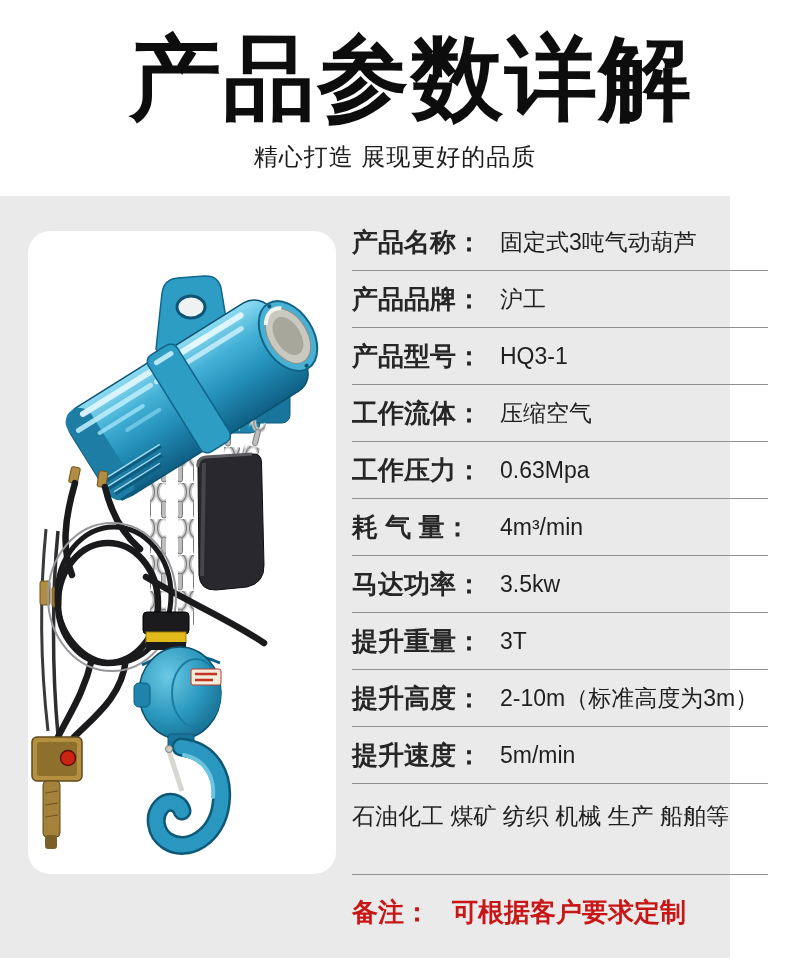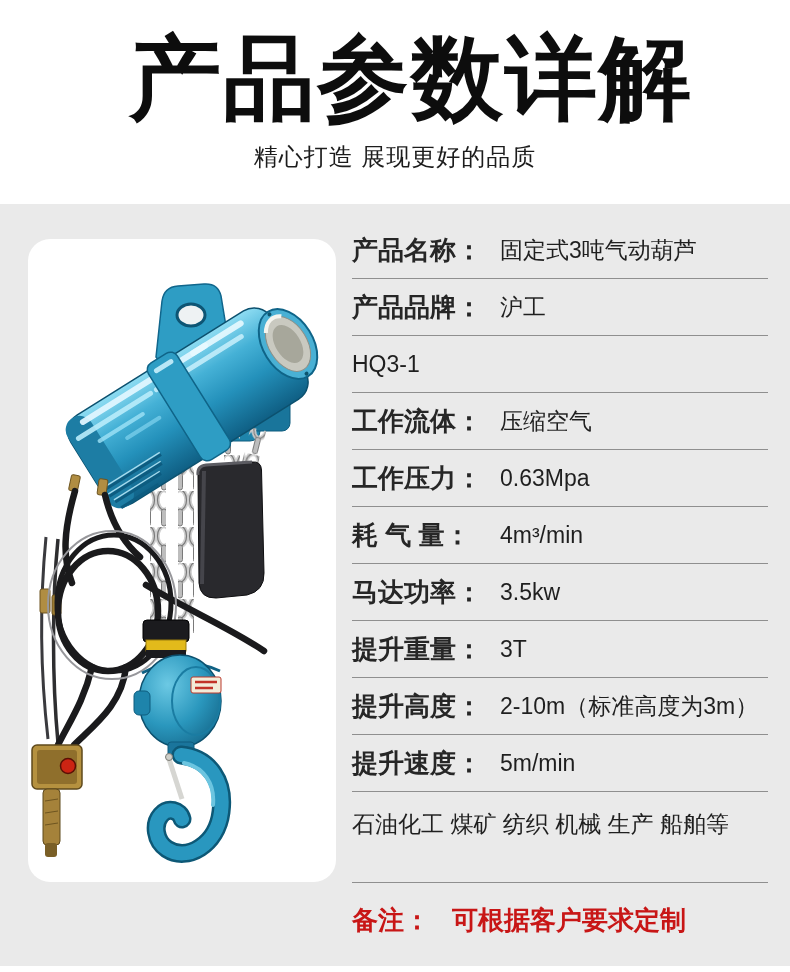"产品名称：" .section { top: 204px -> 196px; width: 790px -> 730px }
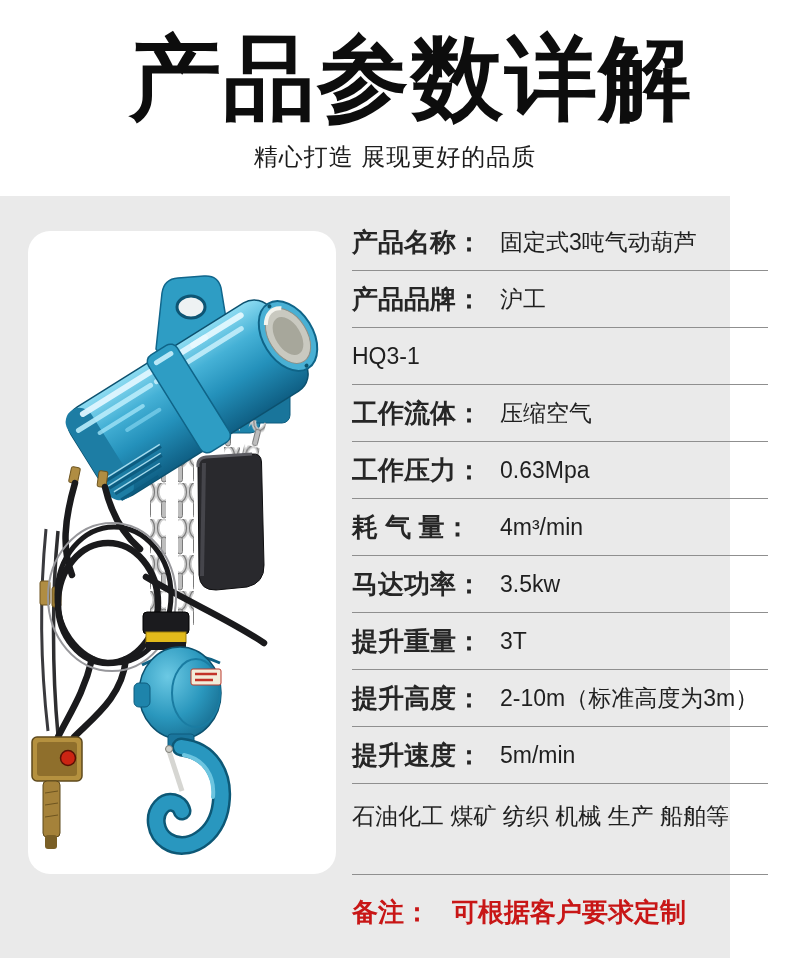"产品型号：" span.spec-label { html: none -> <span>产品型号：</span> }
